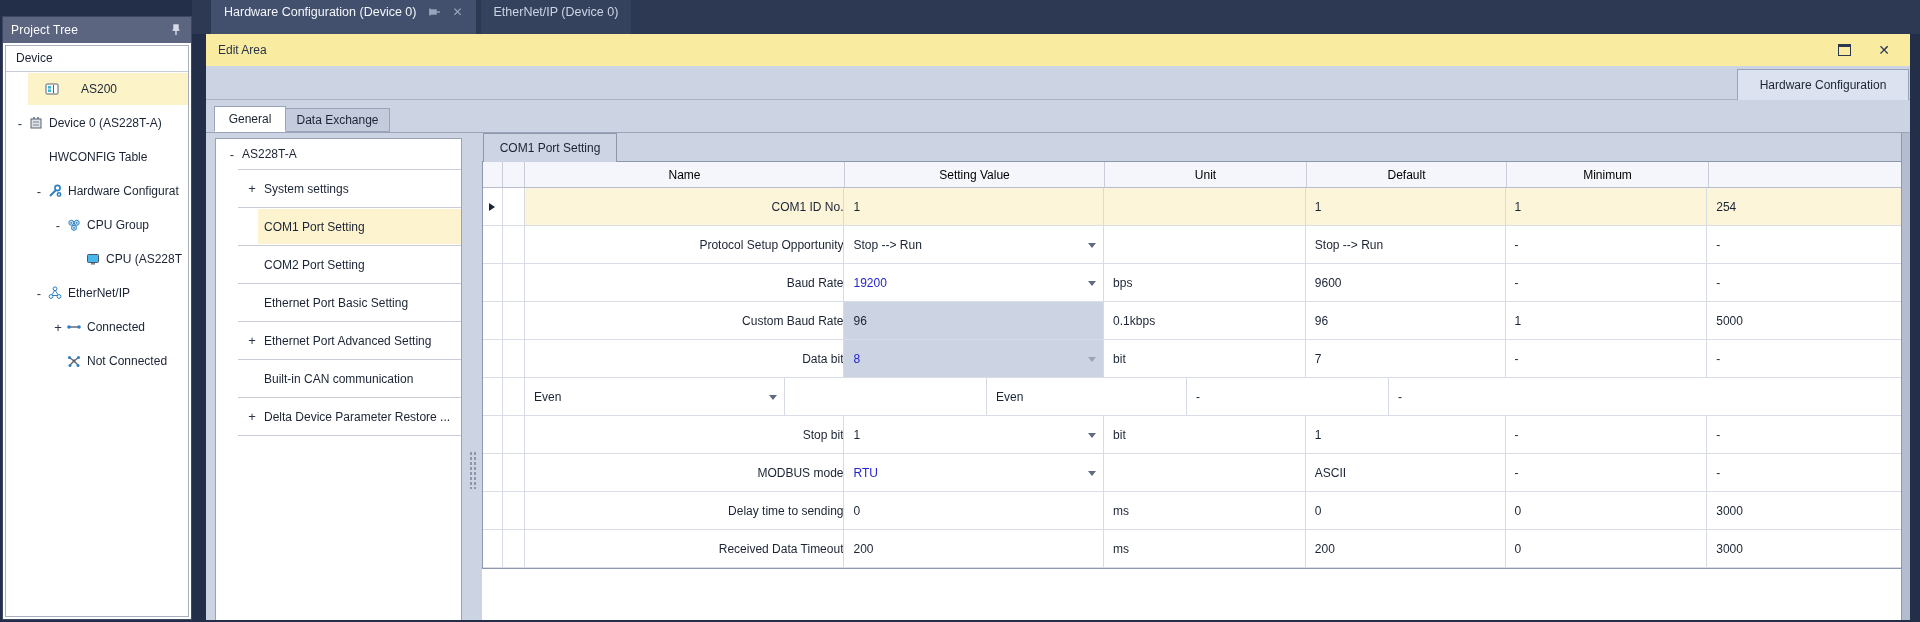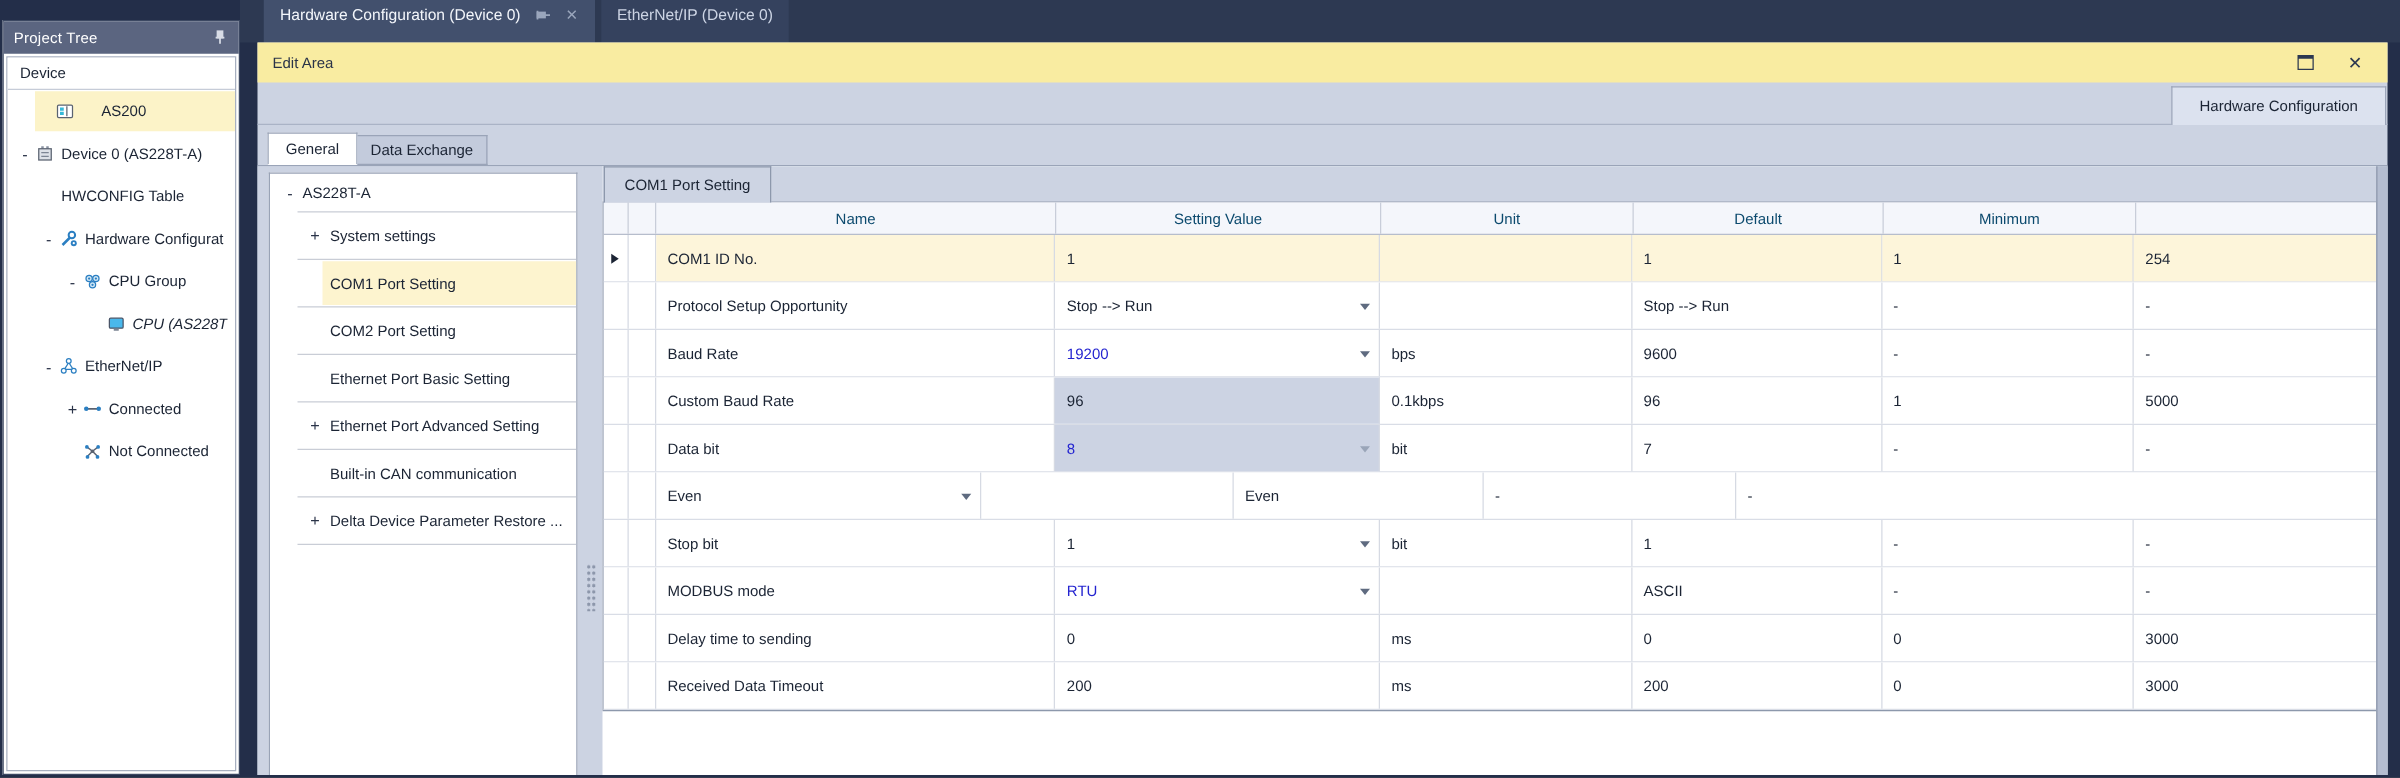"Name" .g-row.header .g-cell { color: #0c4a6e -> #000000 }
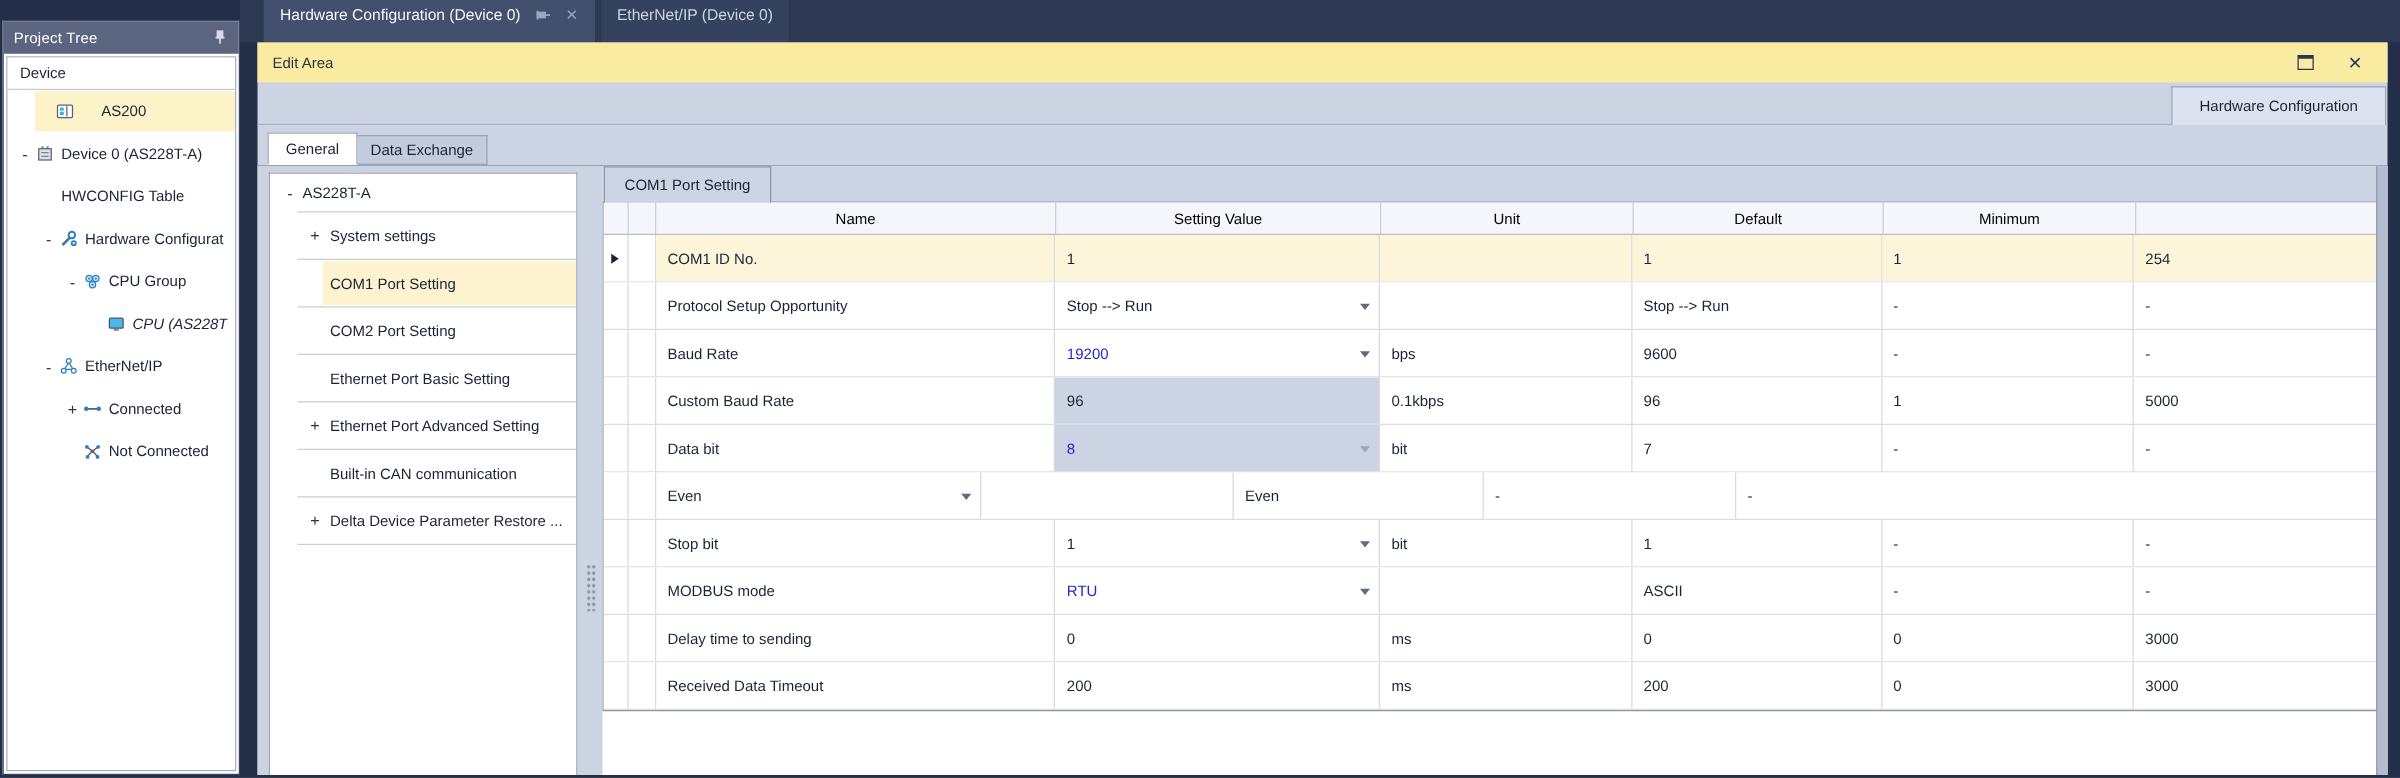"COM1 ID No." .c2 { justify-content: none -> flex-end }
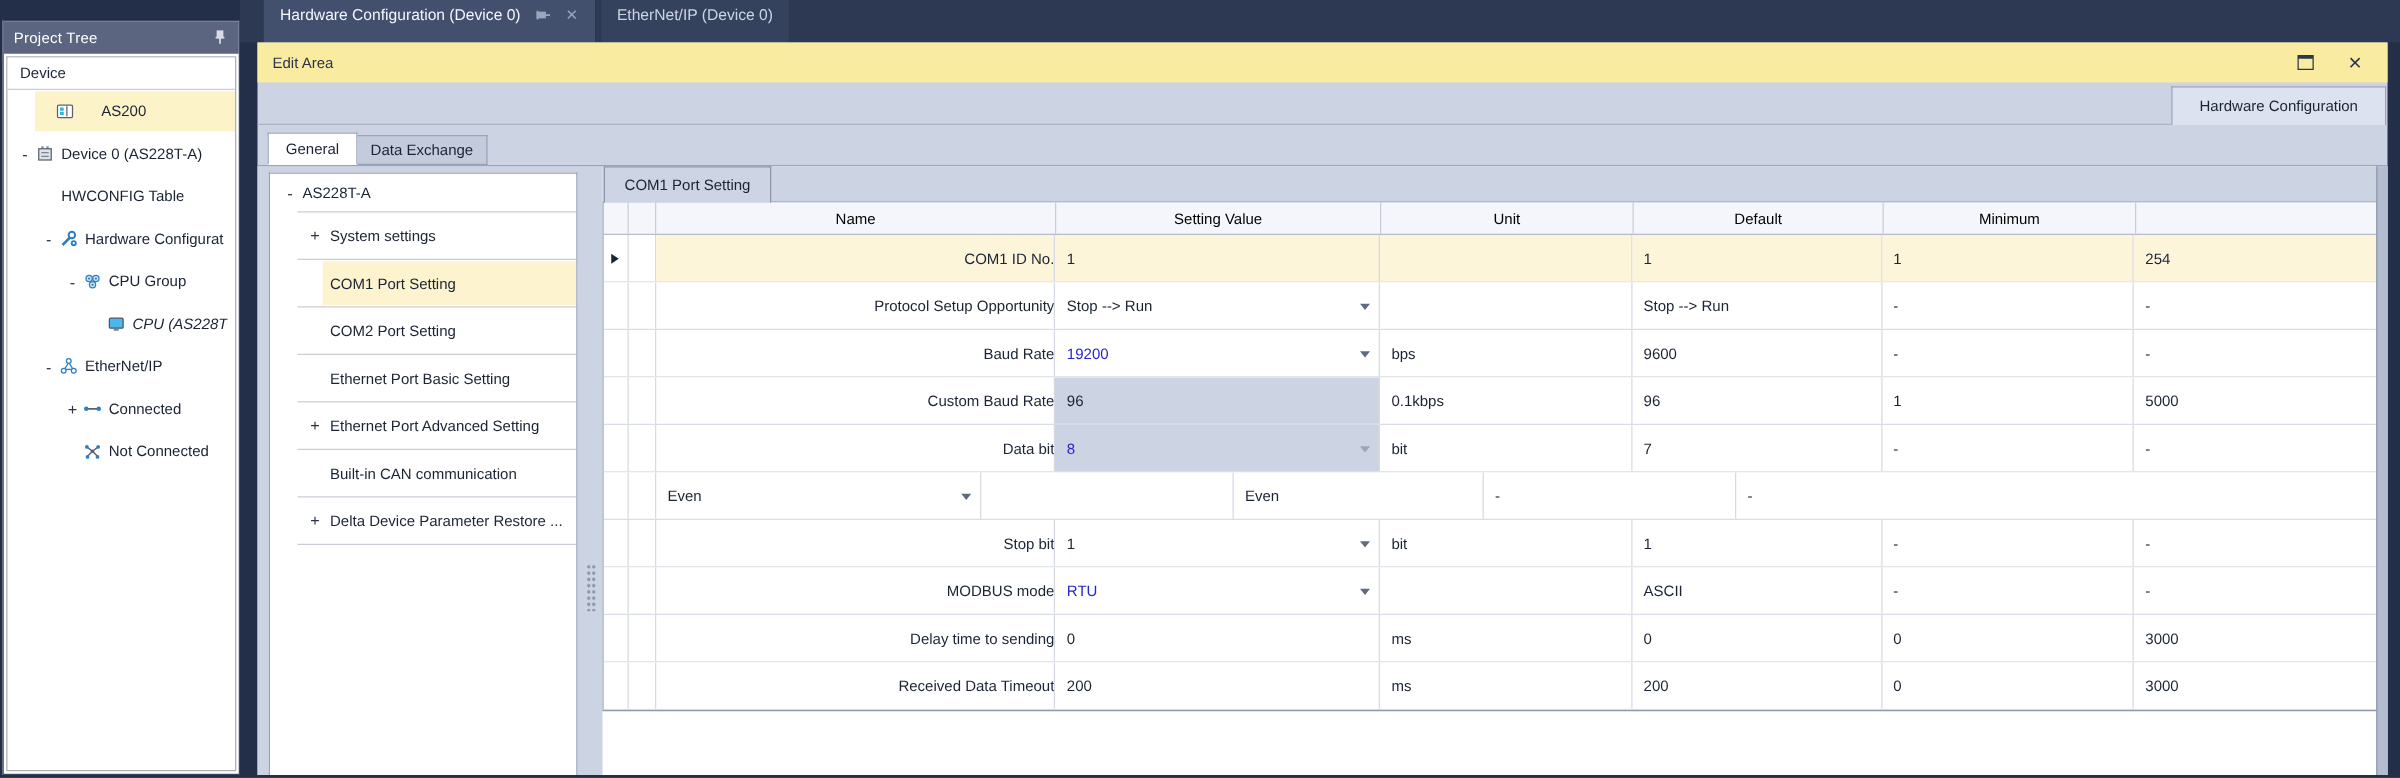"CPU (AS228T" div.pt-row { font-style: italic -> none }
